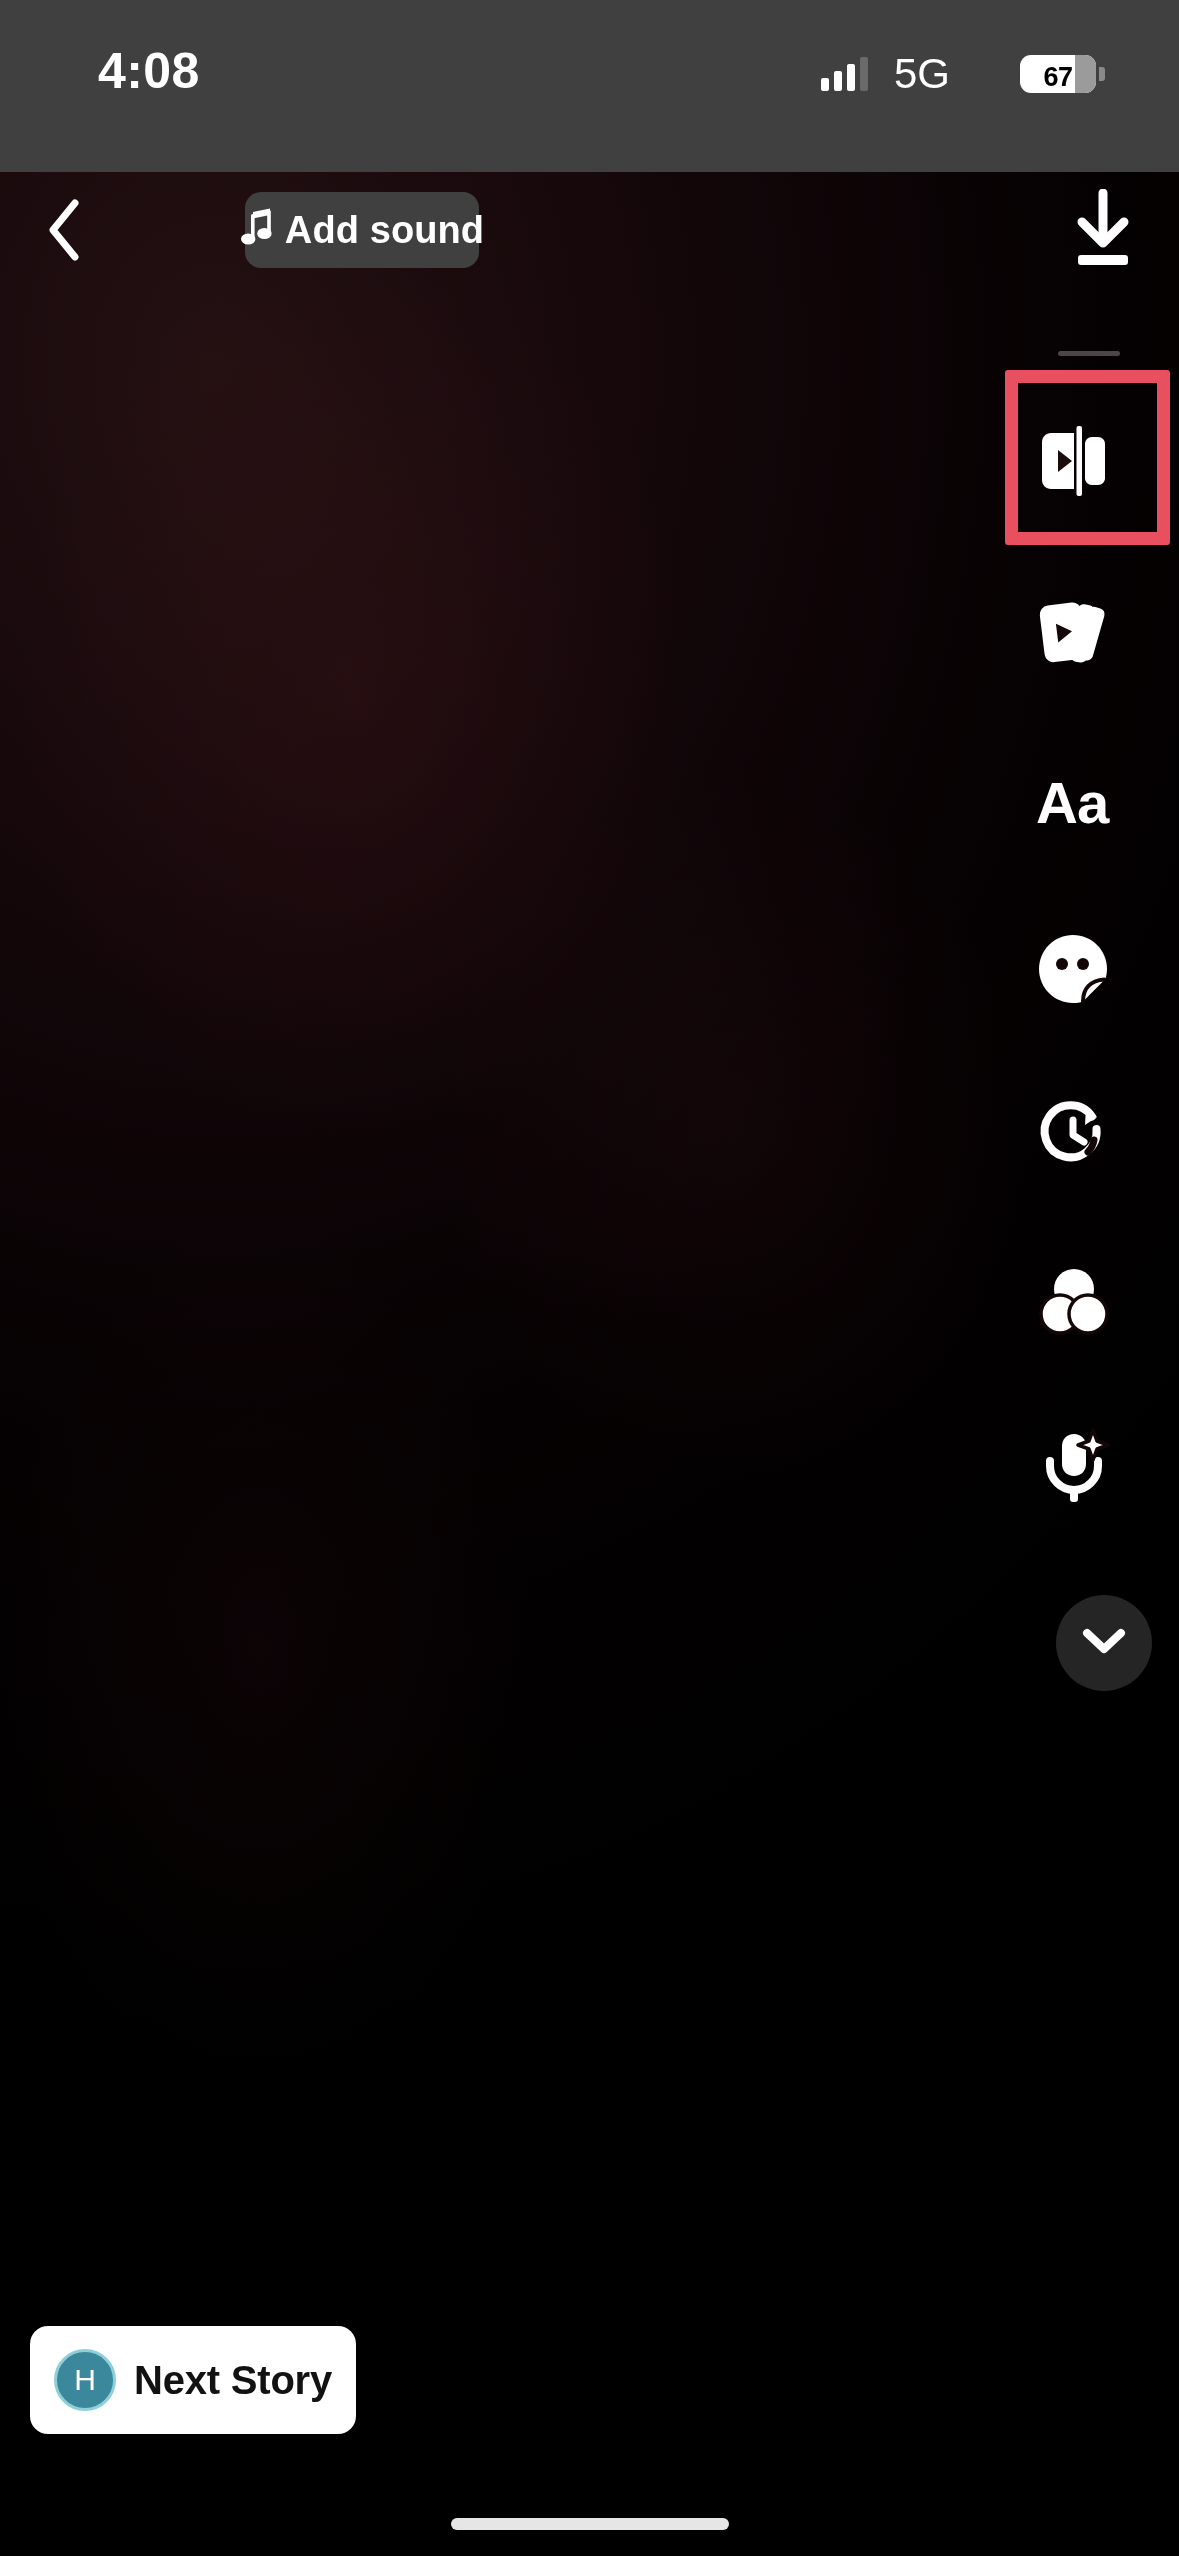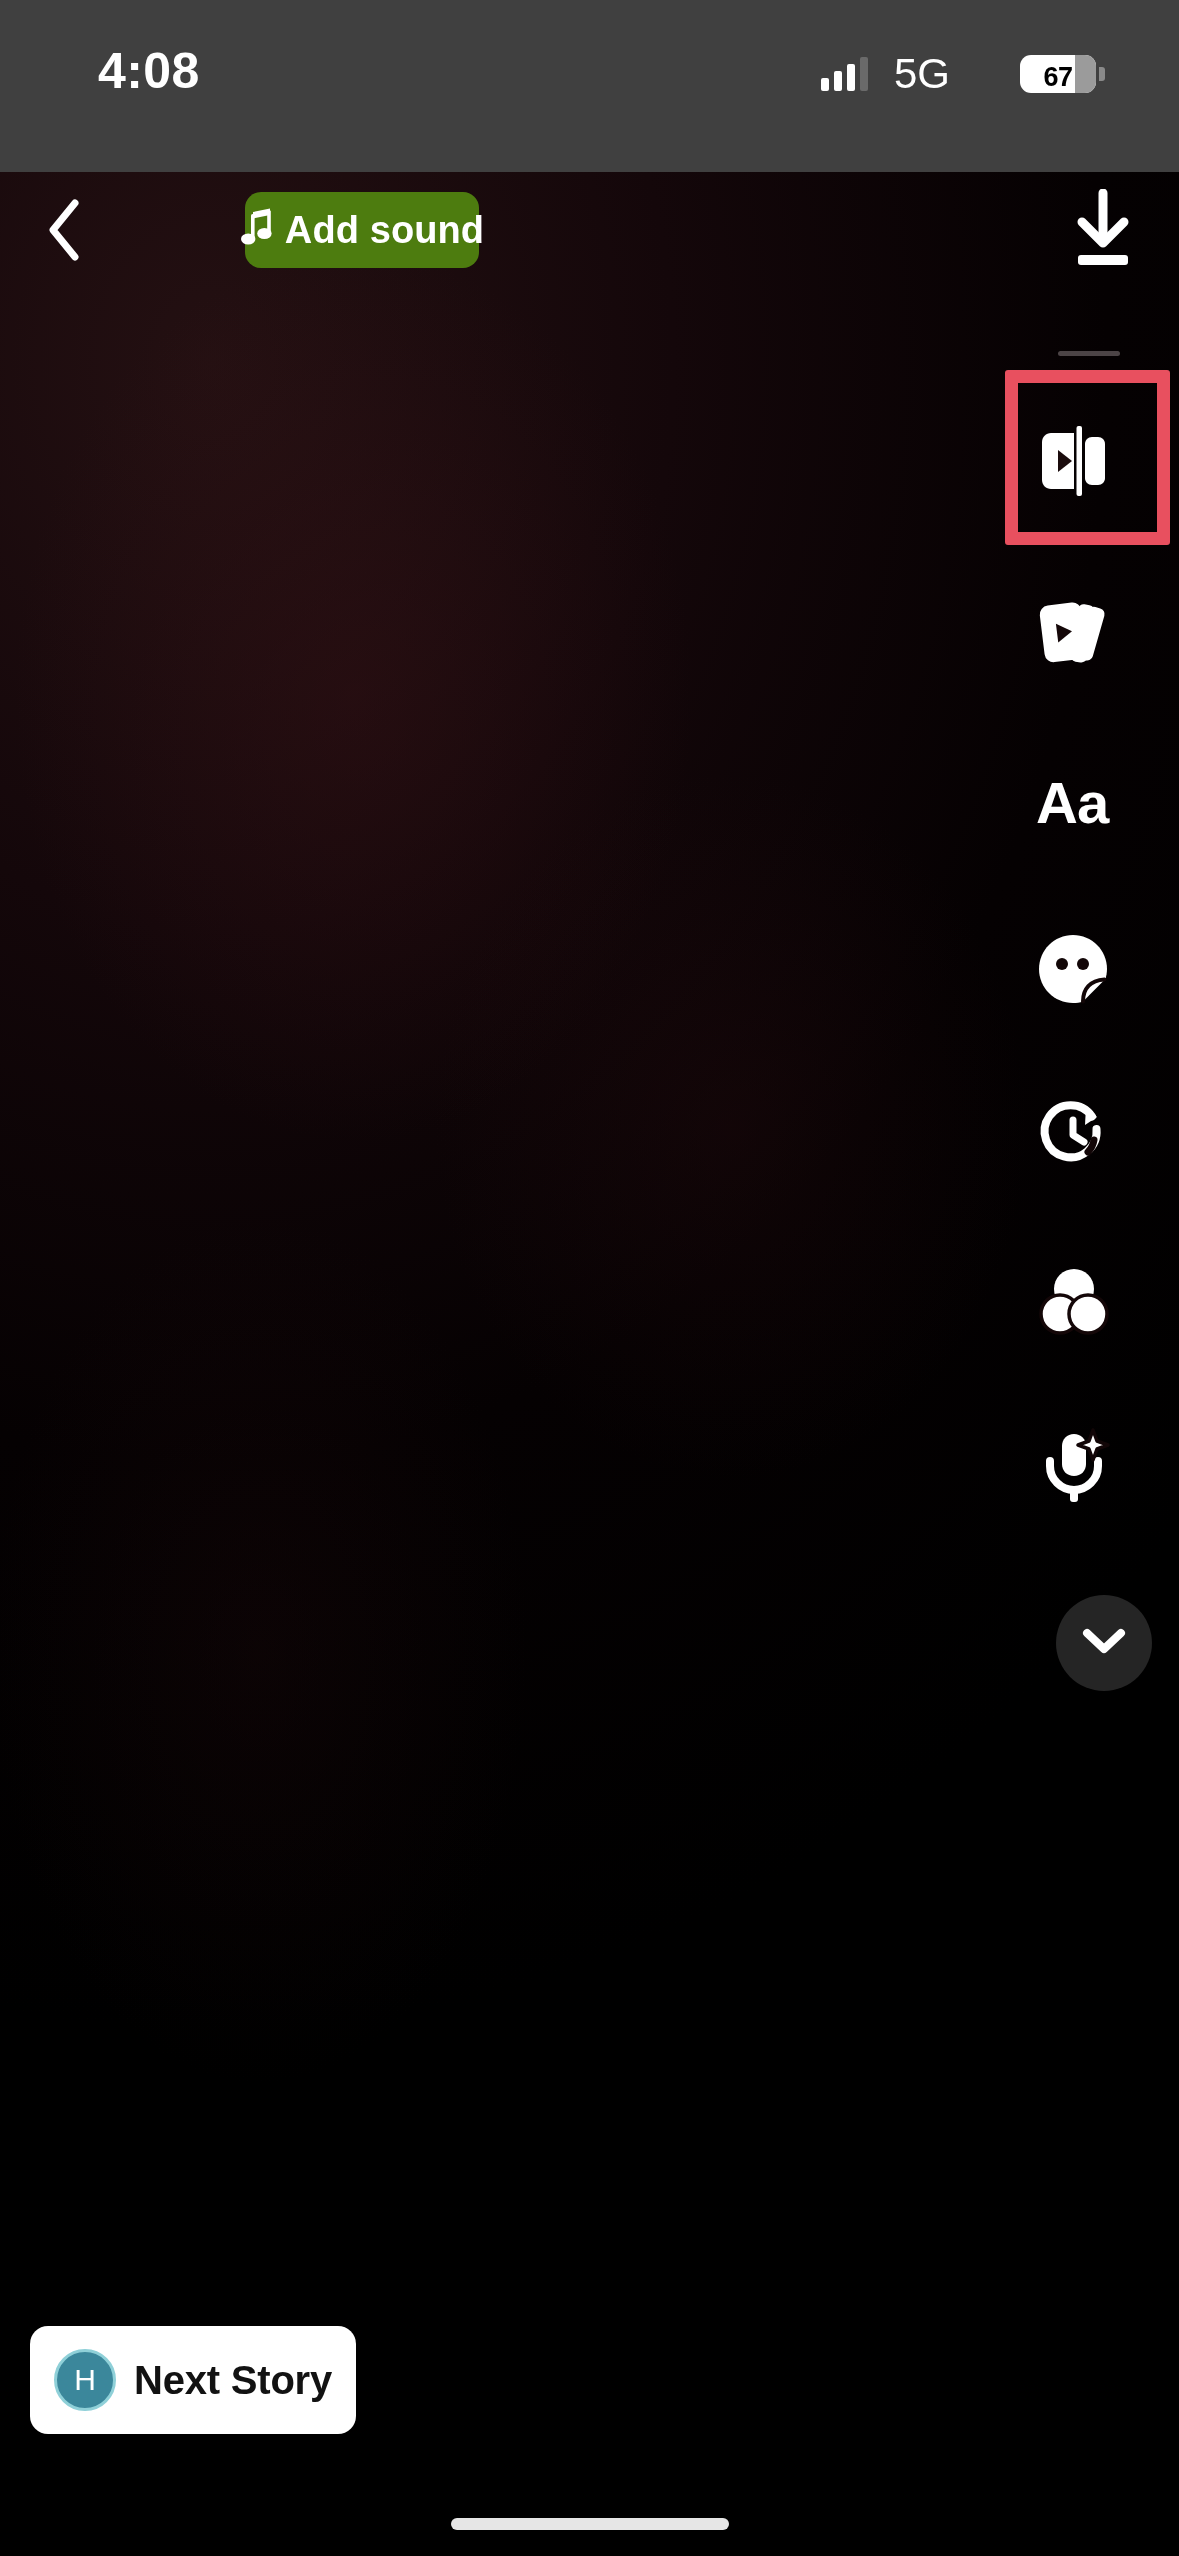"Add sound" #add-sound-pill { background: #4d7c0f -> #404040 }
